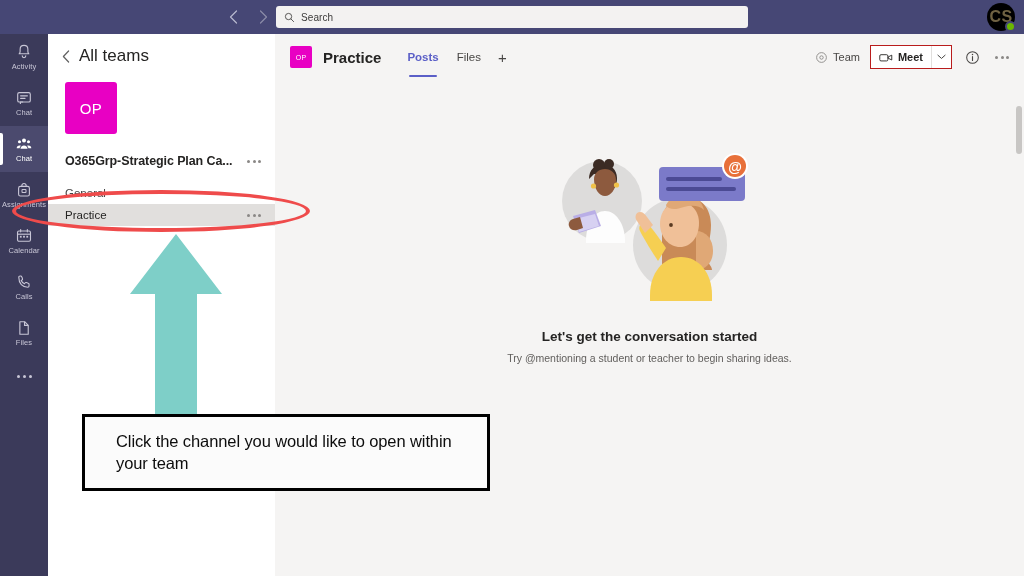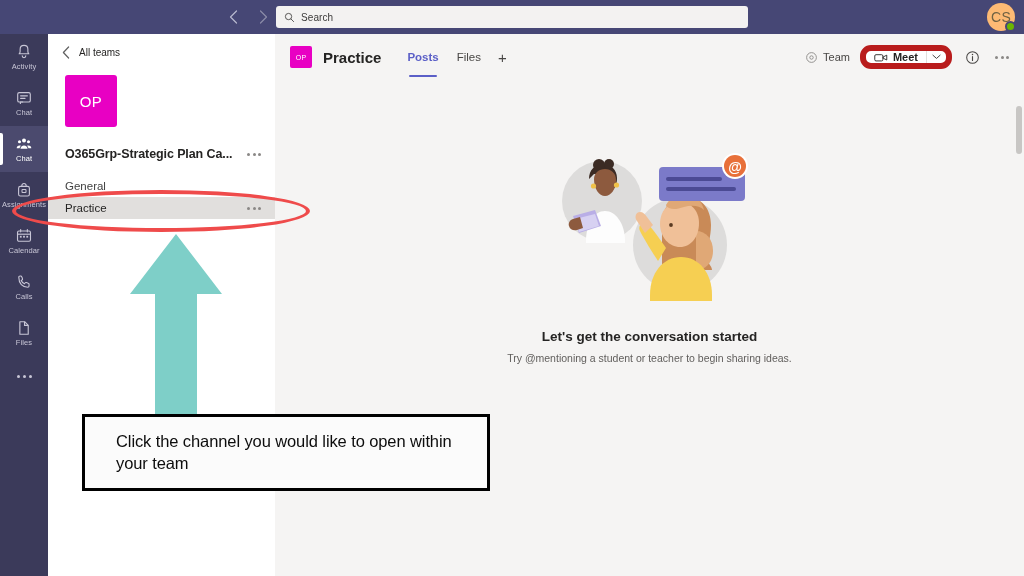"CS" .avatar { background: #fdba74 -> #000000; font-size: 14px -> 16px; font-weight: 400 -> 700 }
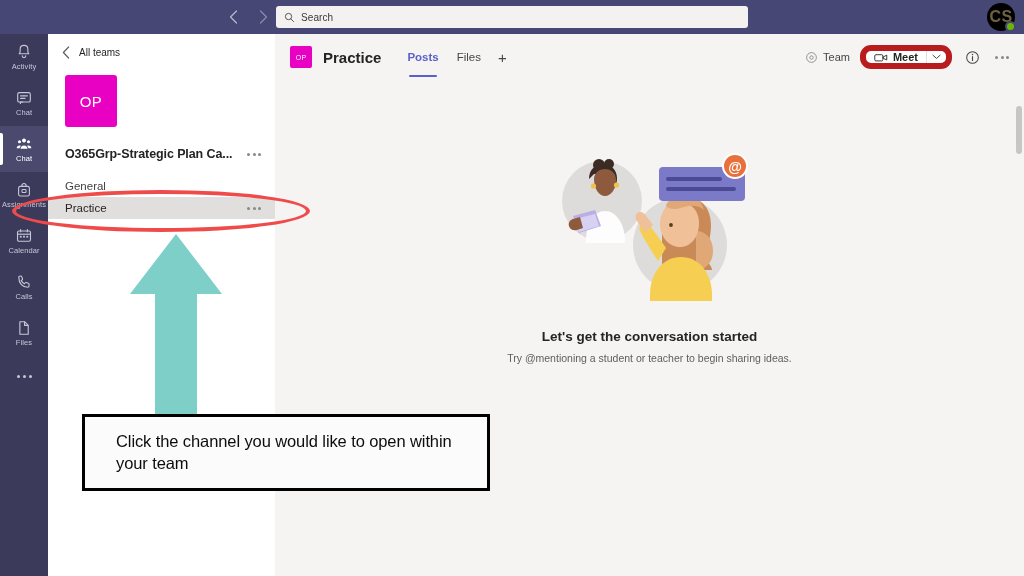"All teams" .allteams .txt { font-size: 10px -> 17px }
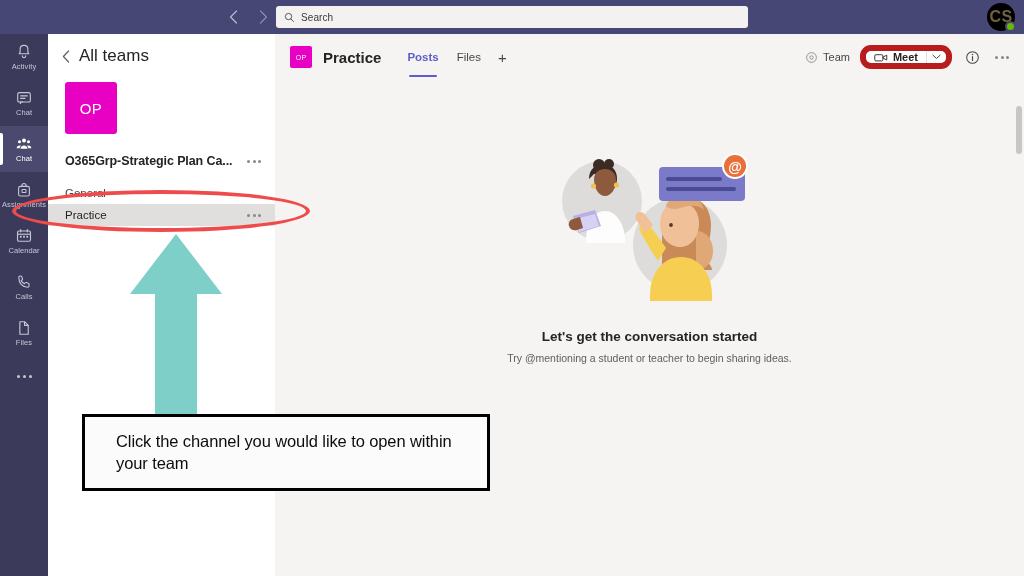"Meet" .meet-btn { border: 6px solid #b91c1c -> 1px solid #b91c1c; border-radius: 11px -> 0 }
